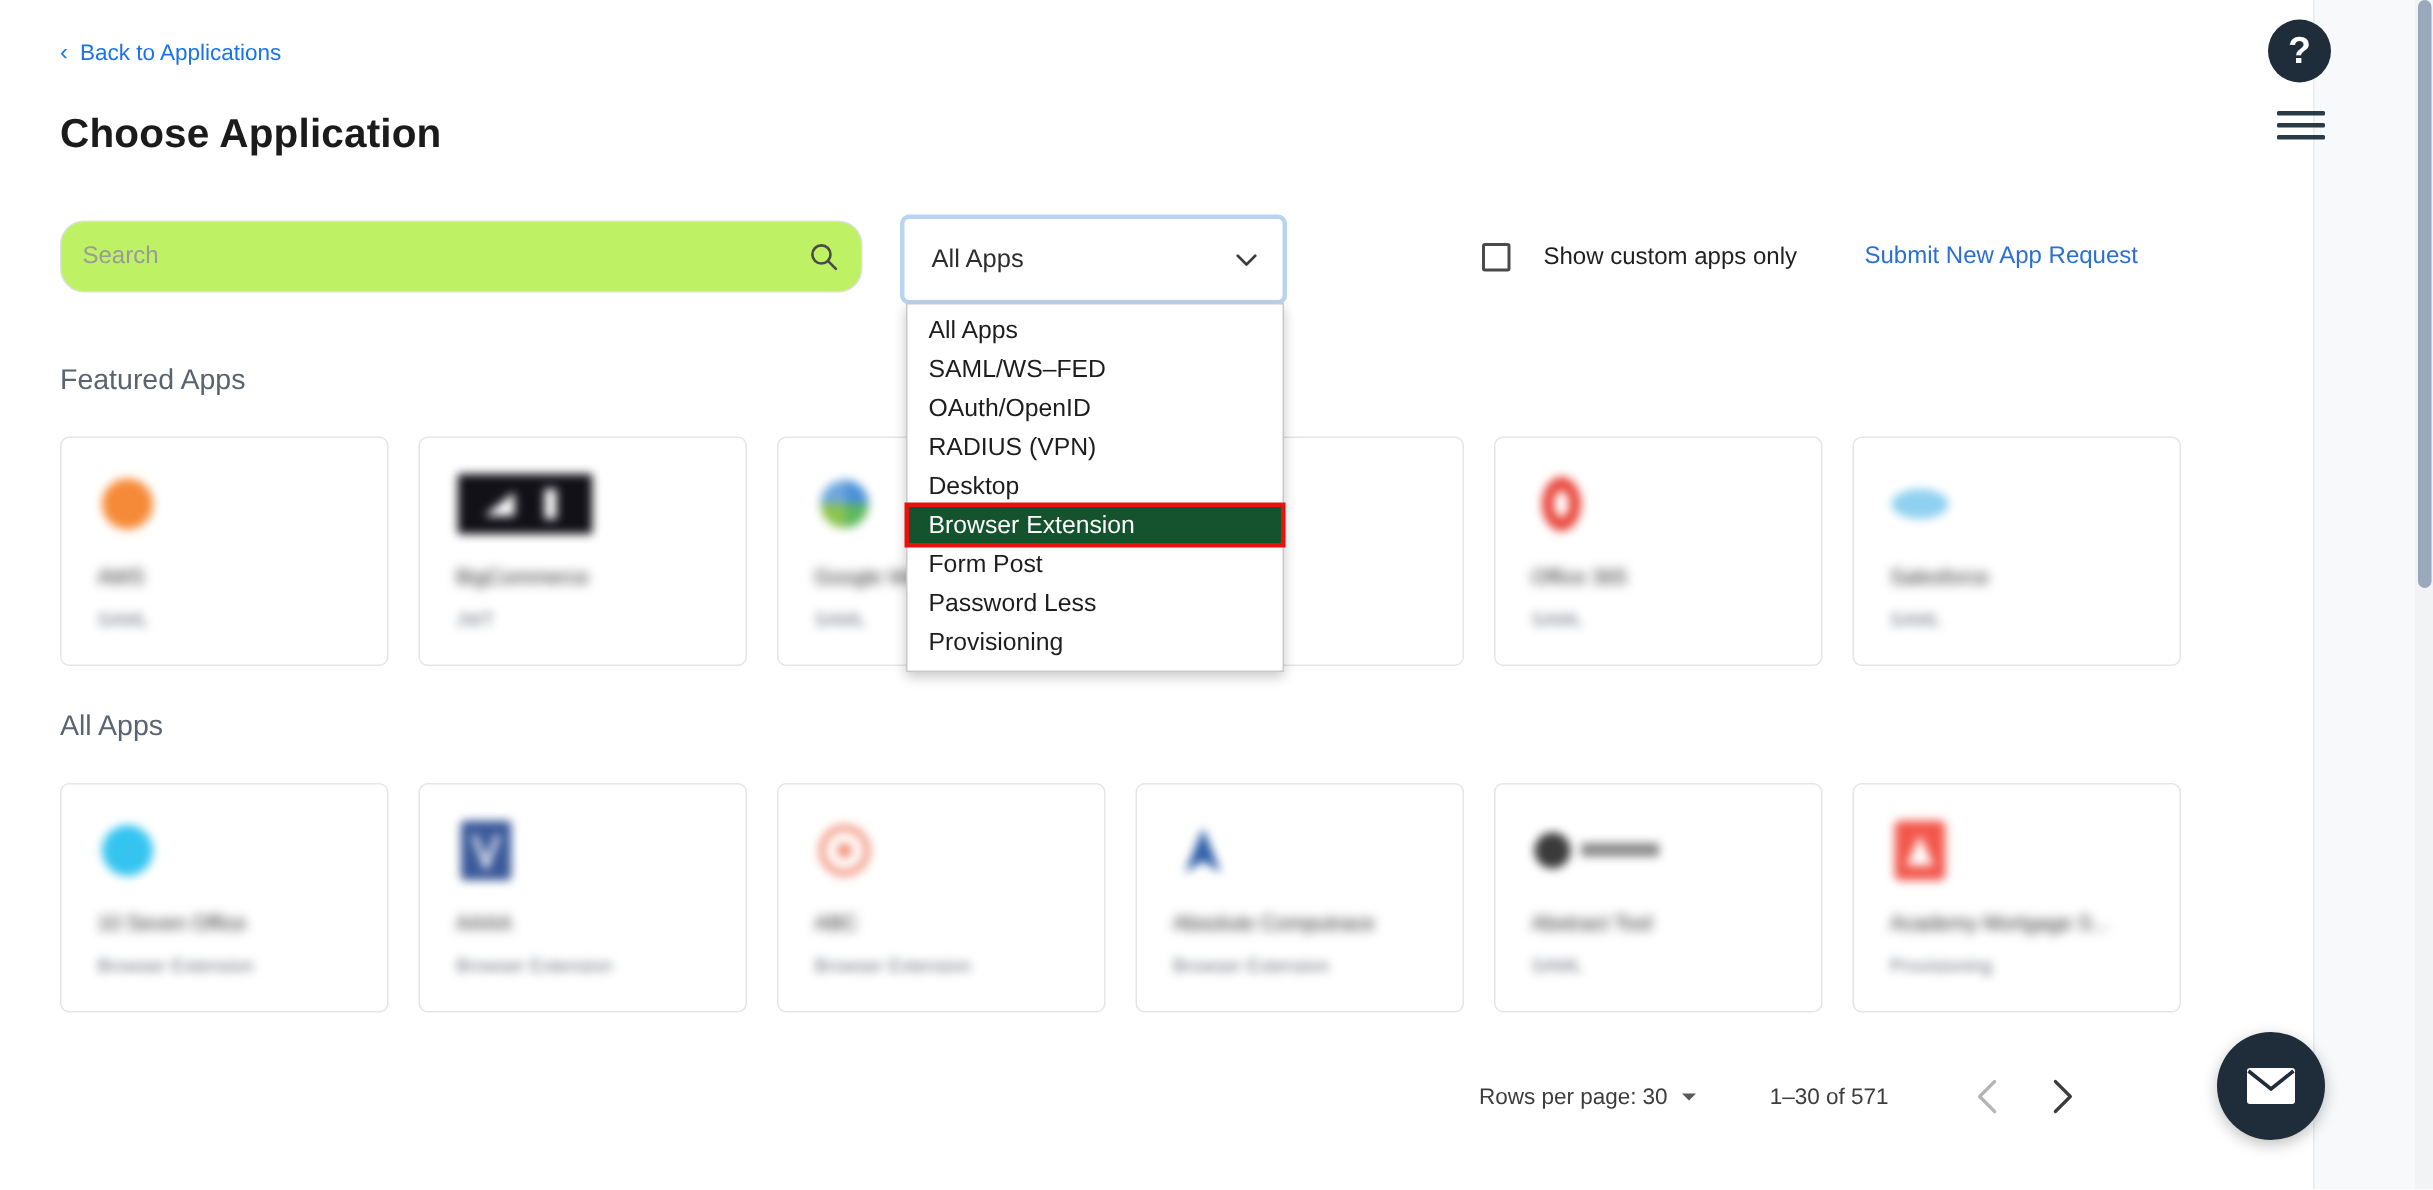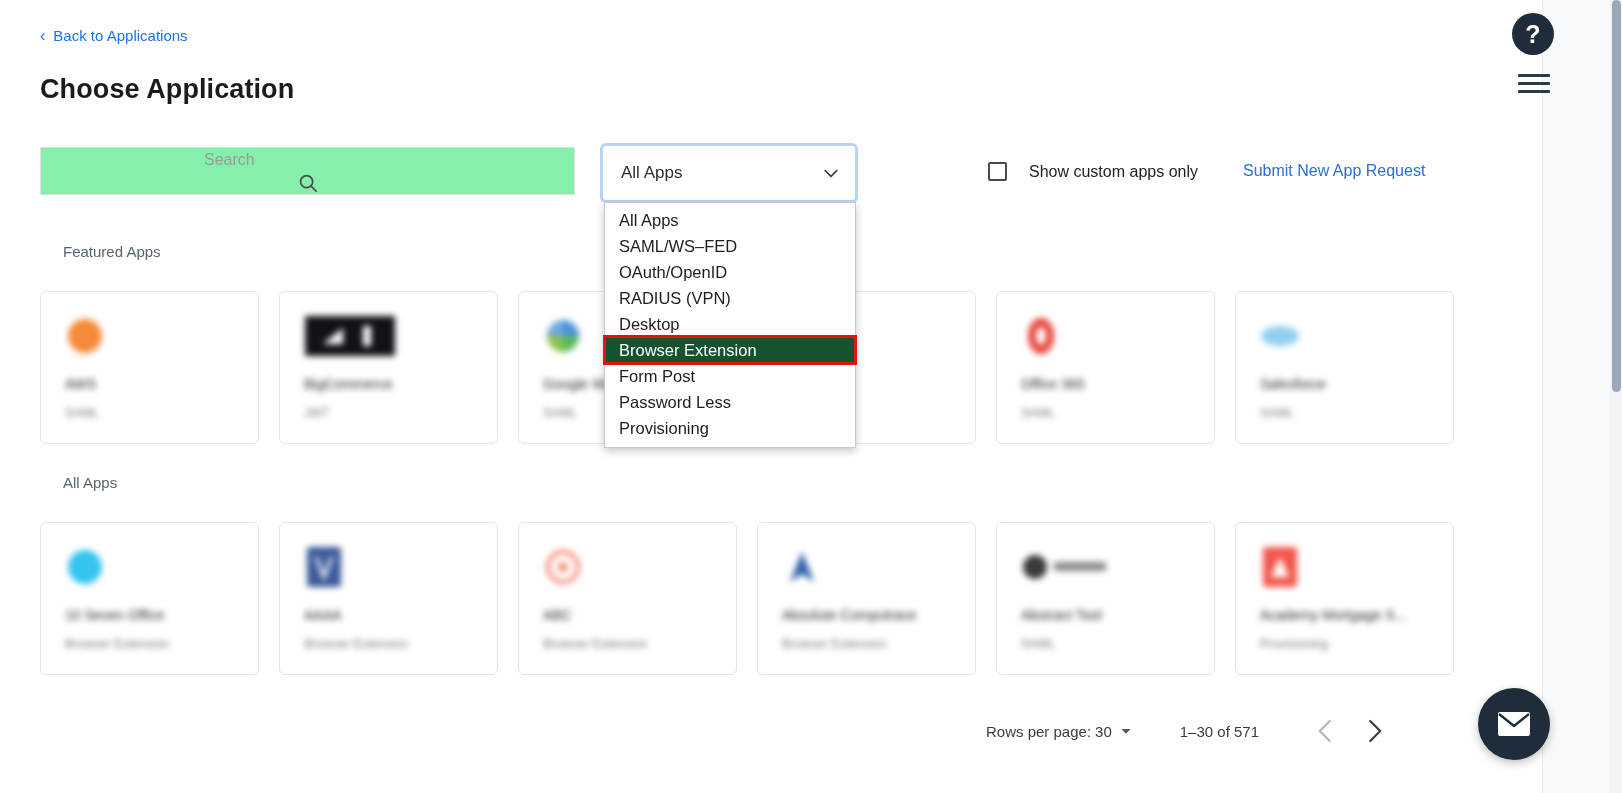"Search" .search-box { background: #86efac -> #bef264; border-radius: 1px -> 16px; flex-direction: column -> none }
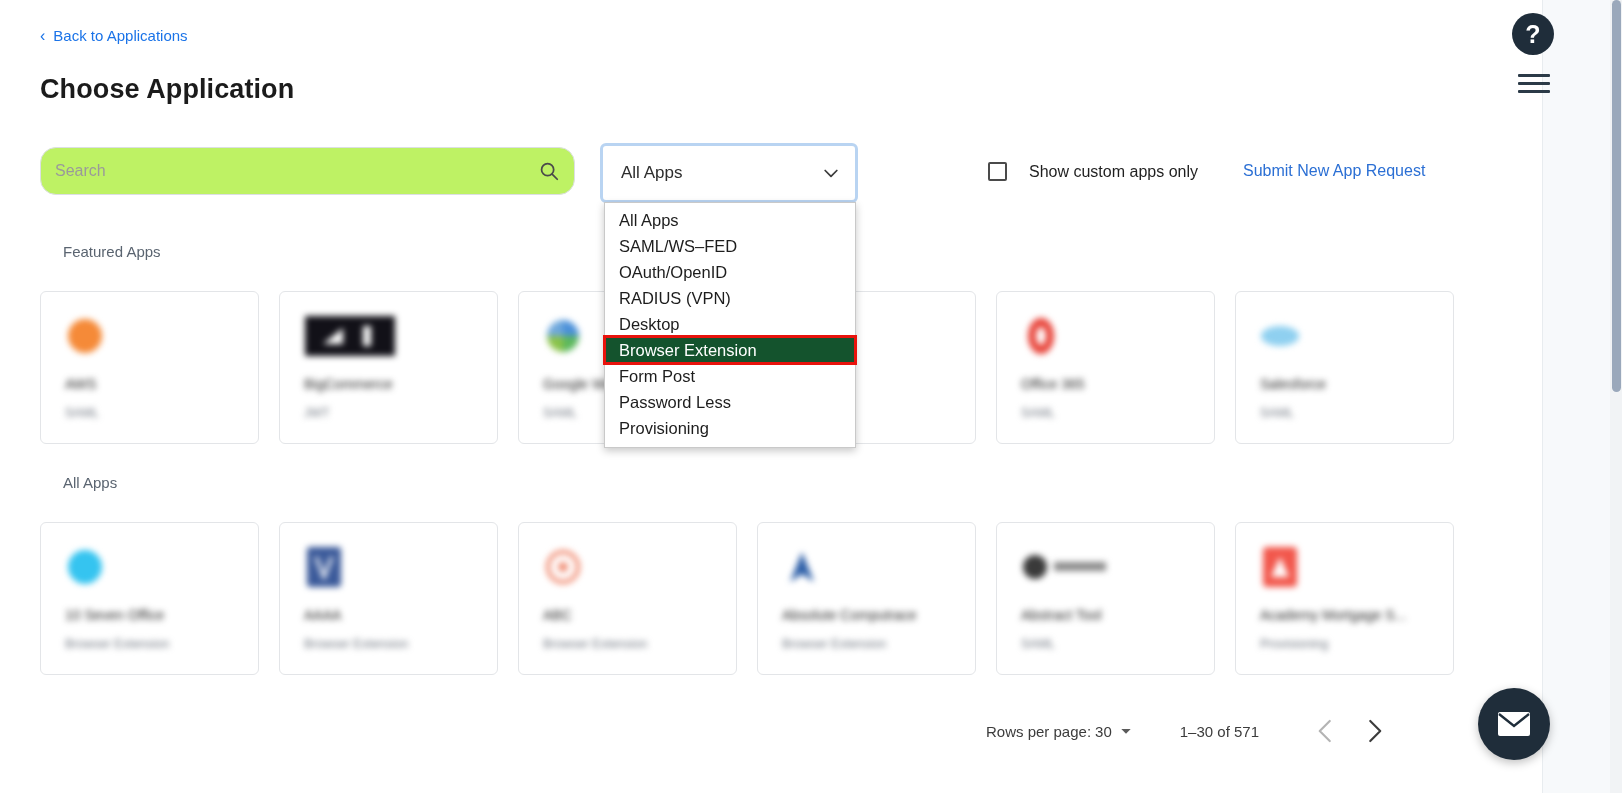"Featured Apps" .section-title { font-size: 15px -> 19px; margin-left: 23px -> none }
